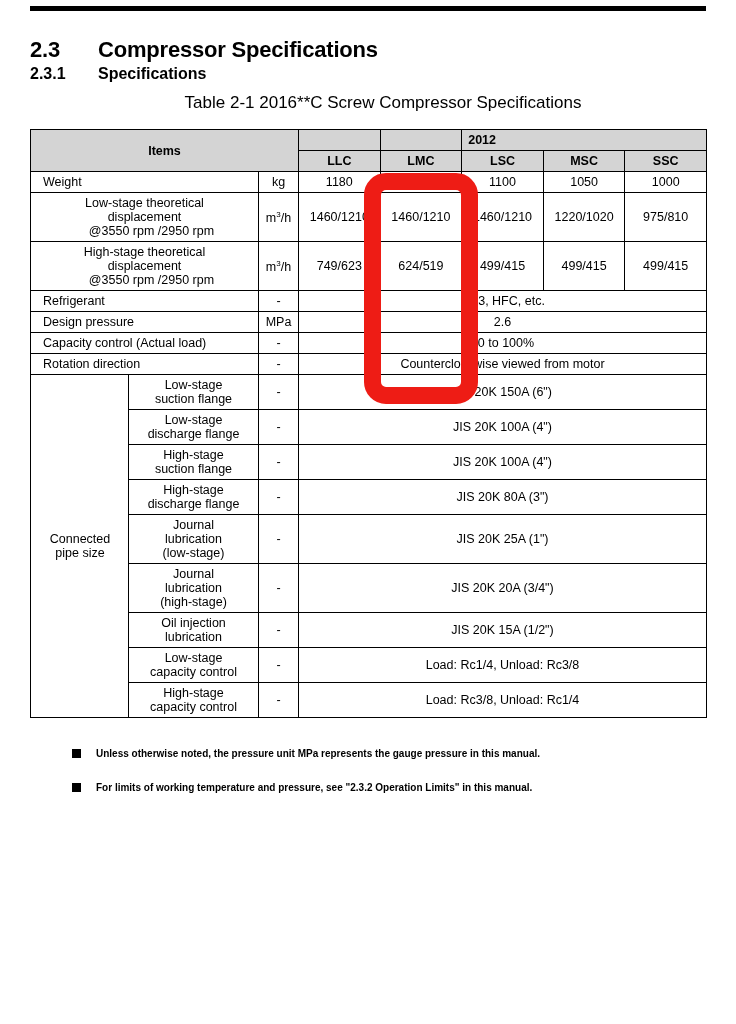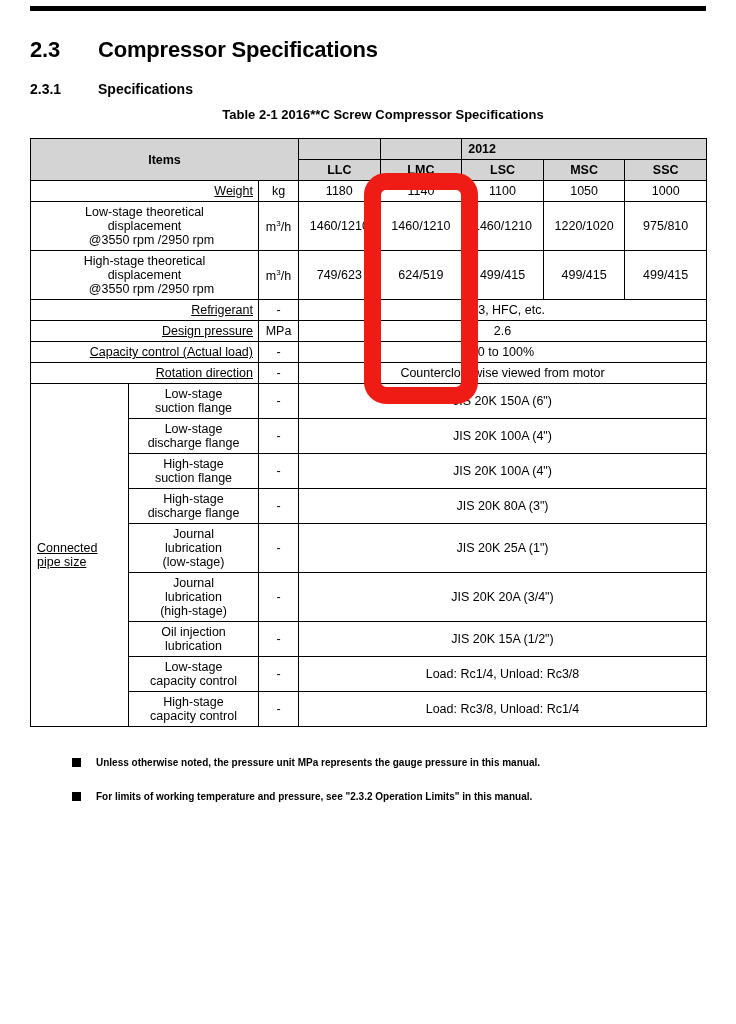"2.3.1" .h3 { font-size: 14px -> 16px; margin-top: 18px -> 2px }
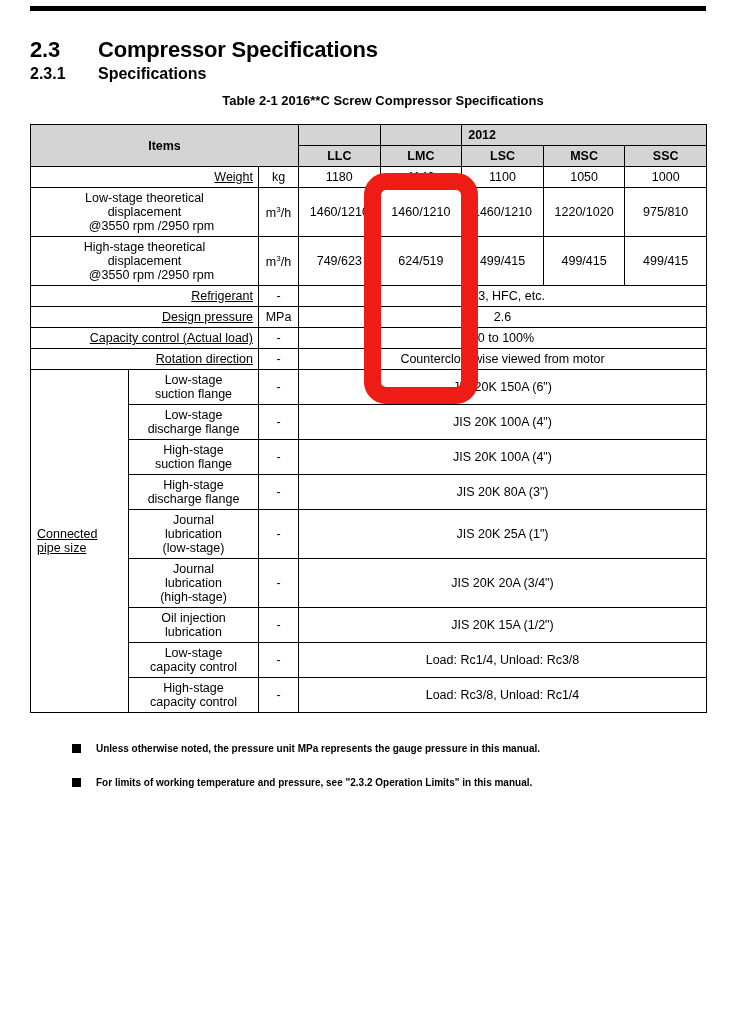"Table 2-1 2016**C Screw Compressor" .table-caption { font-size: 13px -> 17px; font-weight: bold -> normal }
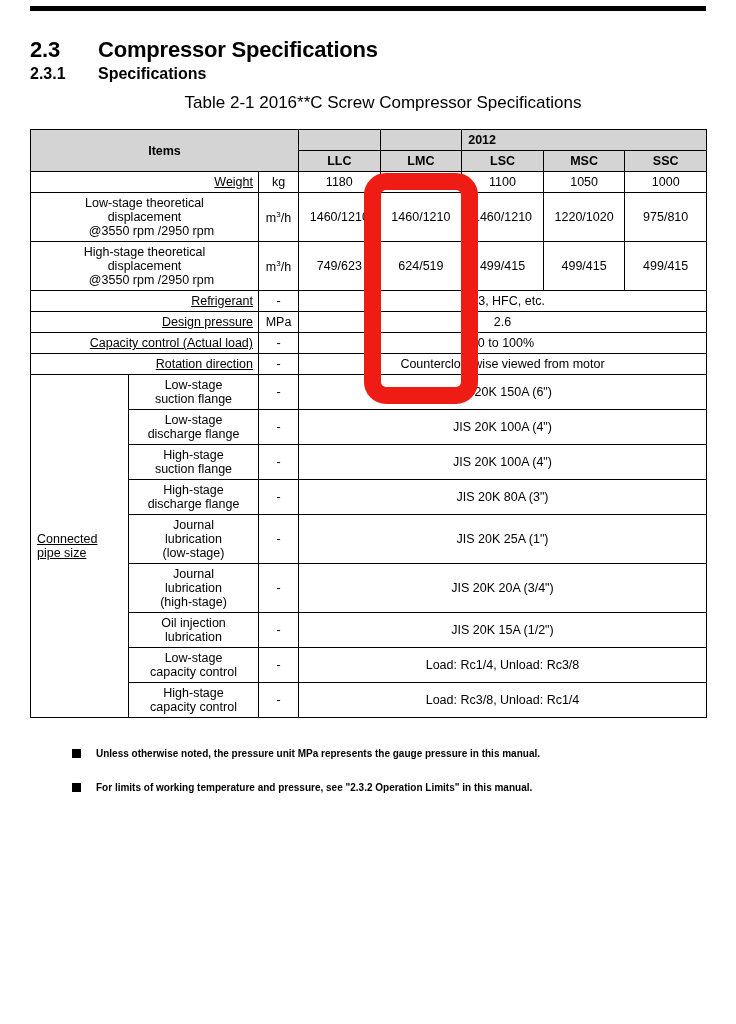"Weight" table.spec .left { padding-left: 4px -> 12px; text-align: right -> left; text-decoration: underline -> none }
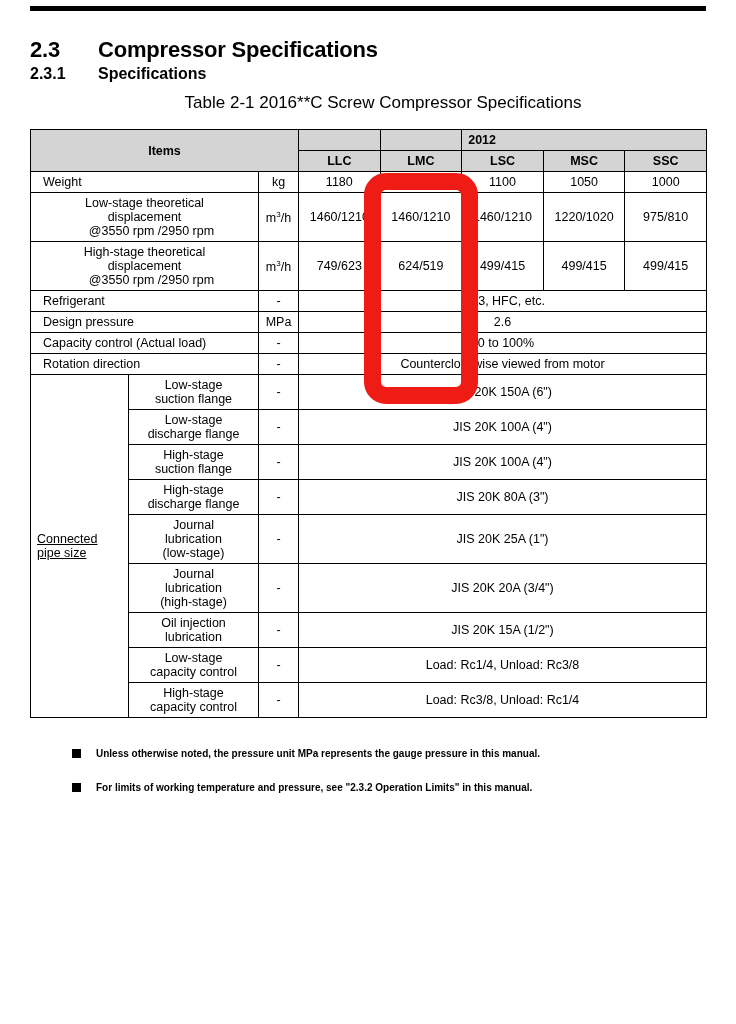"Connected" table.spec .leftpad { text-align: left -> center; text-decoration: underline -> none }
